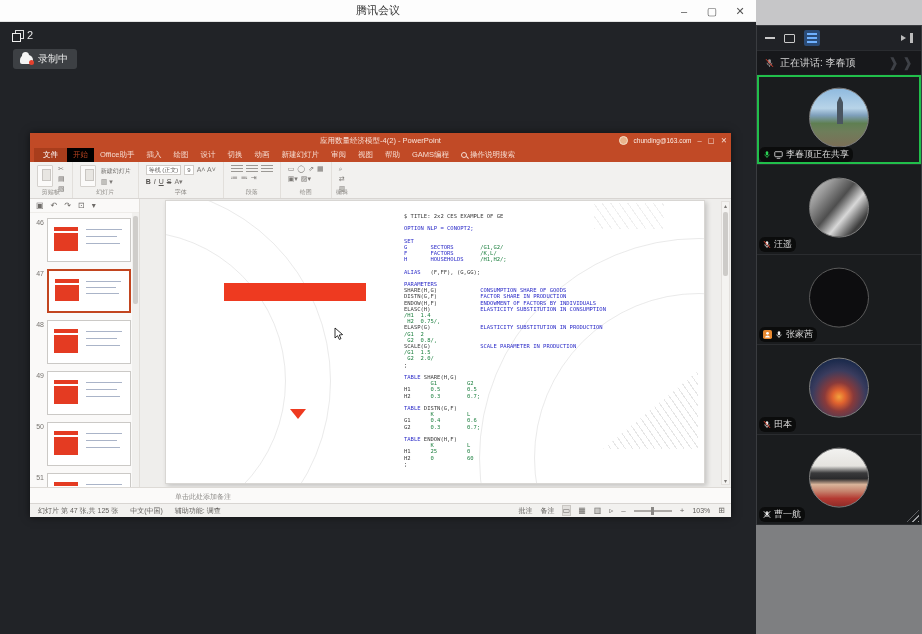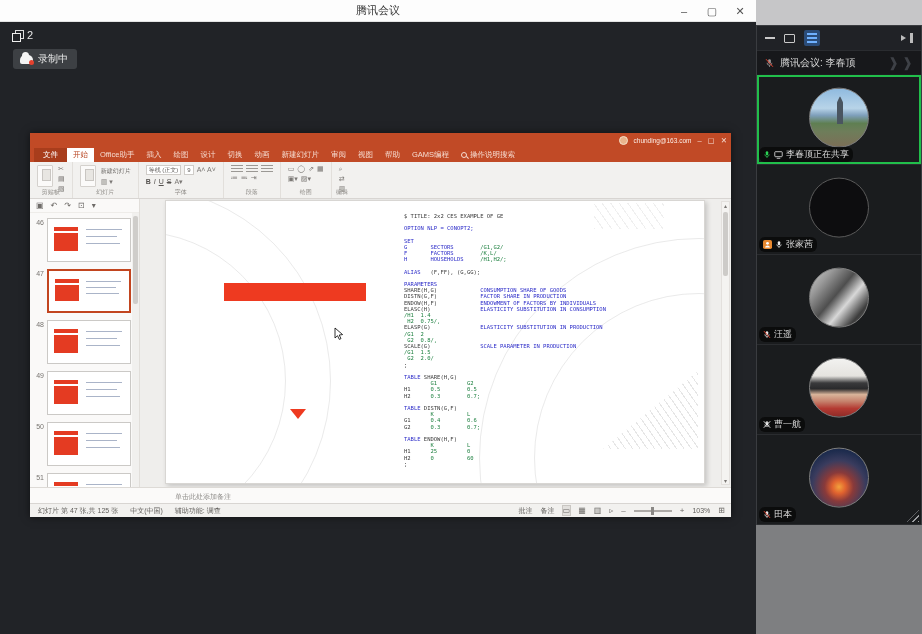"腾讯会议: 李春顶" span.sb-speaking-label { text: 腾讯会议 -> 正在讲话 }
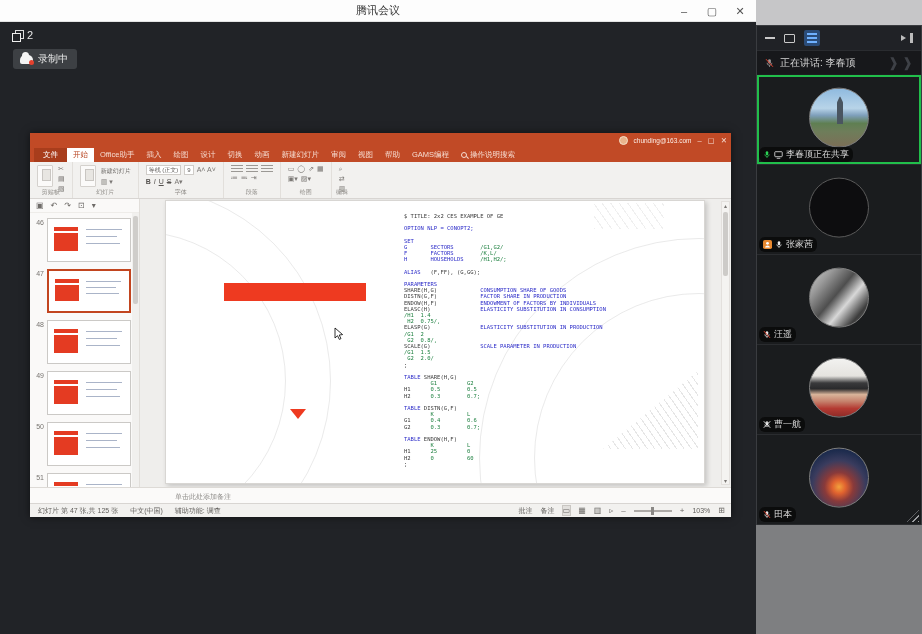"应用数量经济模型-4(2) - PowerPoint" span.pp-title-text { html: none -> <span>应用数量经济模型-4(2) - PowerPoint</span> }
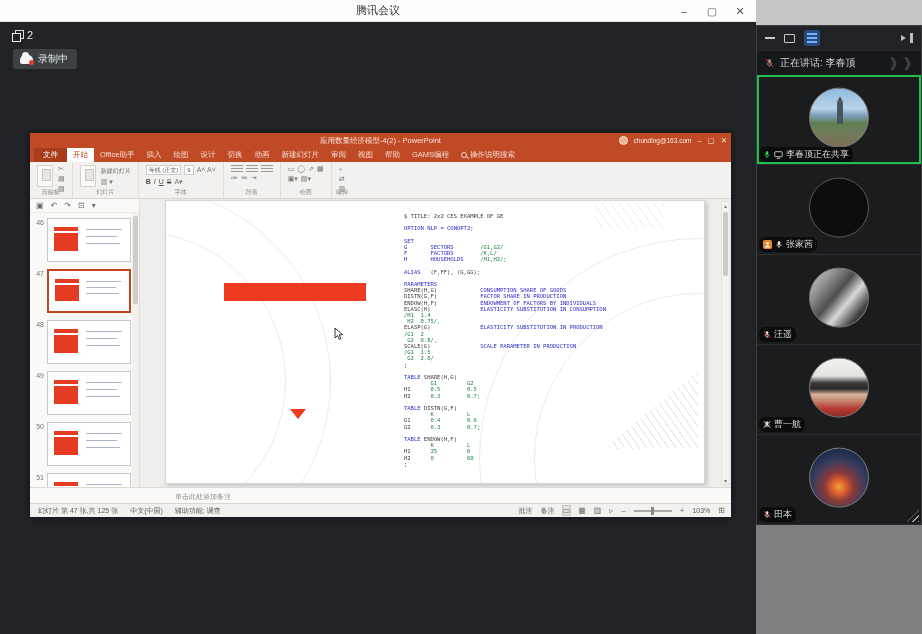"开始" .pp-tab.active { background: #ffffff -> #000000 }
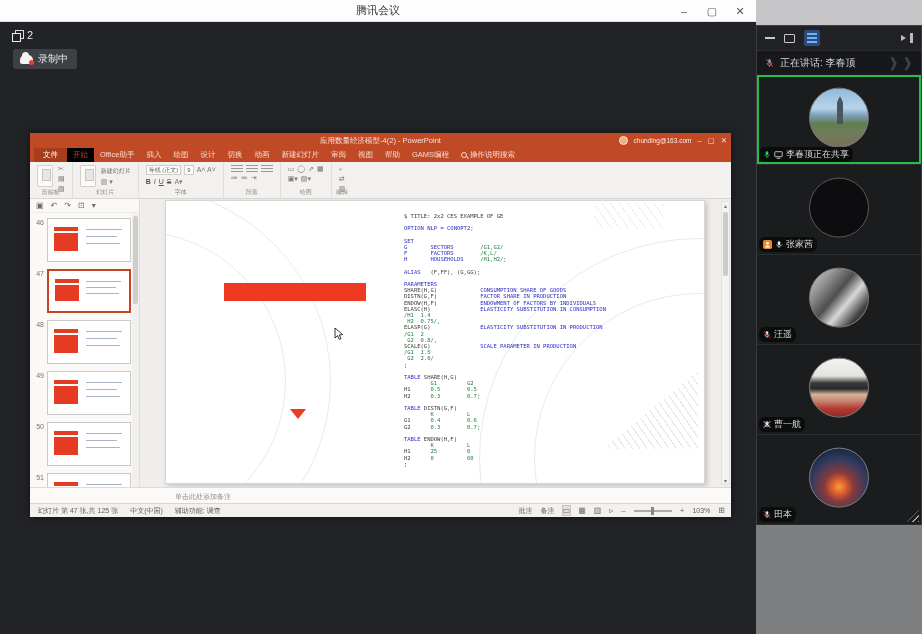"张家茜" div.tile { order: before "汪遥" -> after "汪遥" }
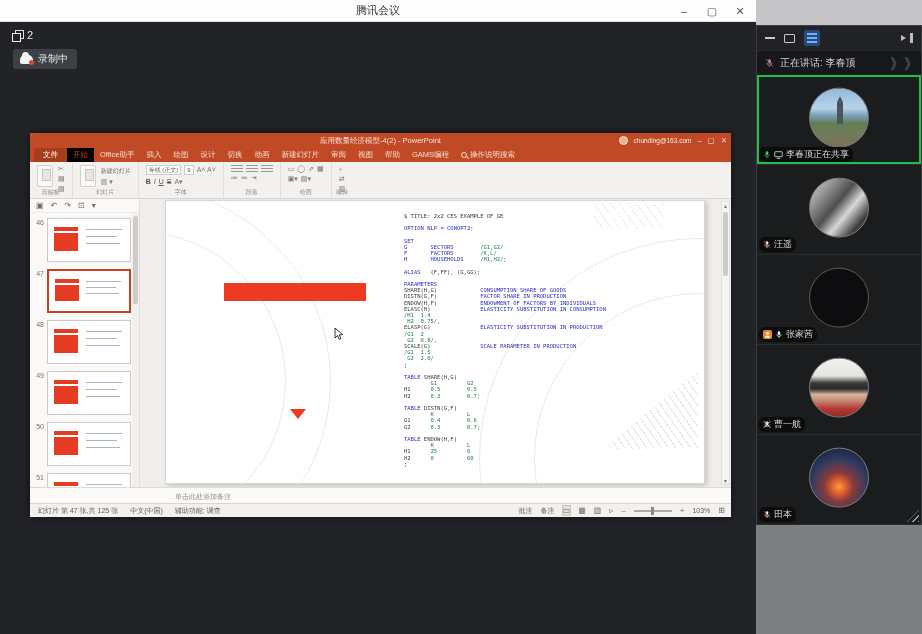"曹一航" div.tile { order: before "田本" -> after "田本" }
